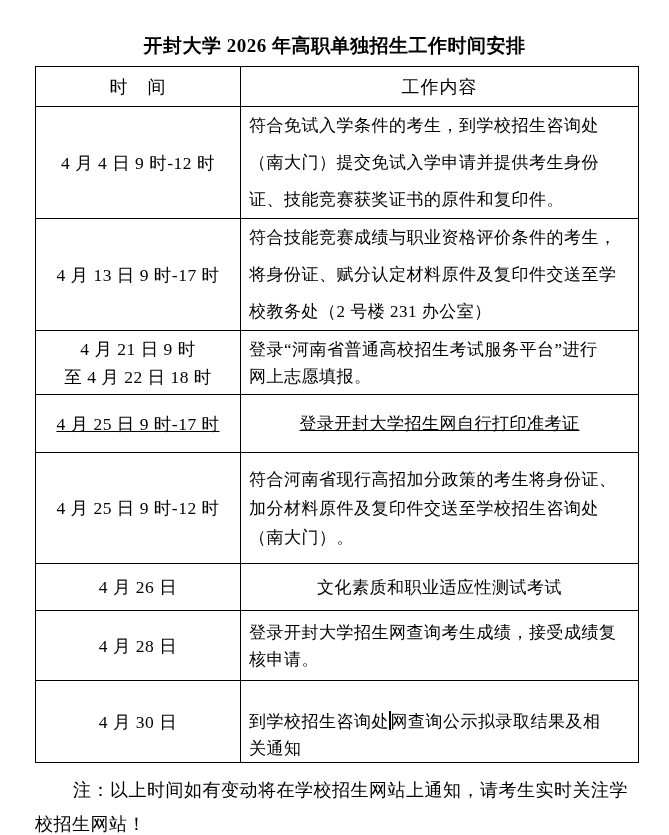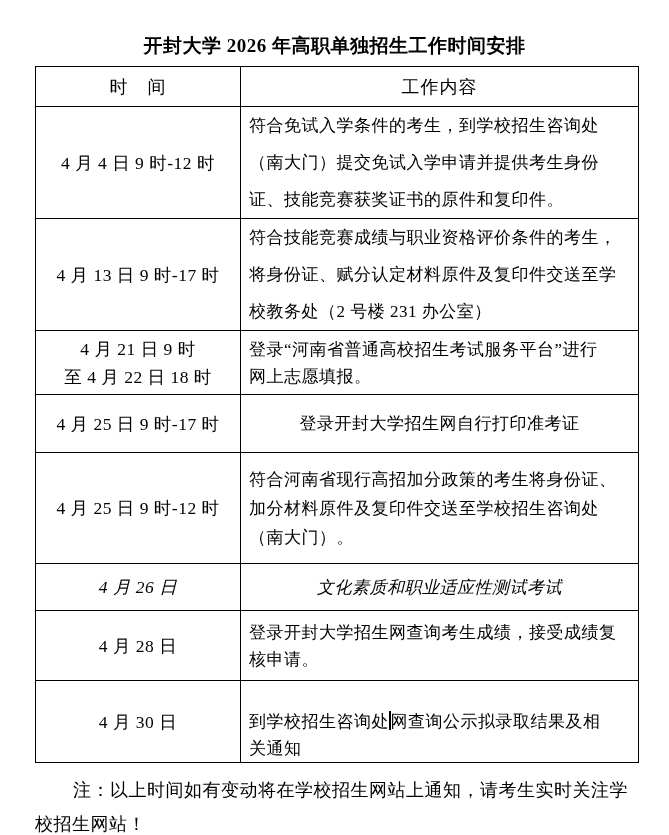"4 月 25 日 9 时-17" tr.r4 { text-decoration: none -> underline }
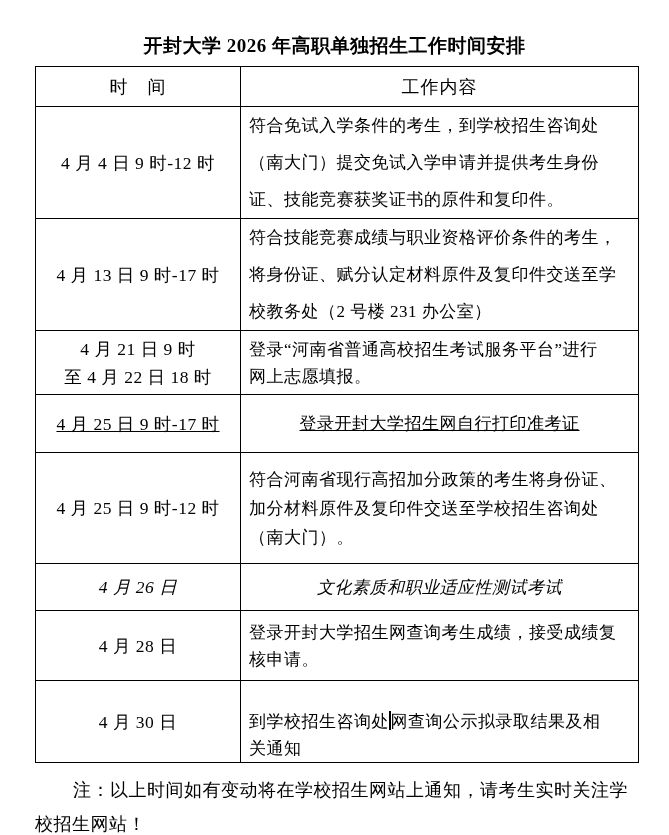"4 月 26 日" tr.r6 { font-style: italic -> none }
